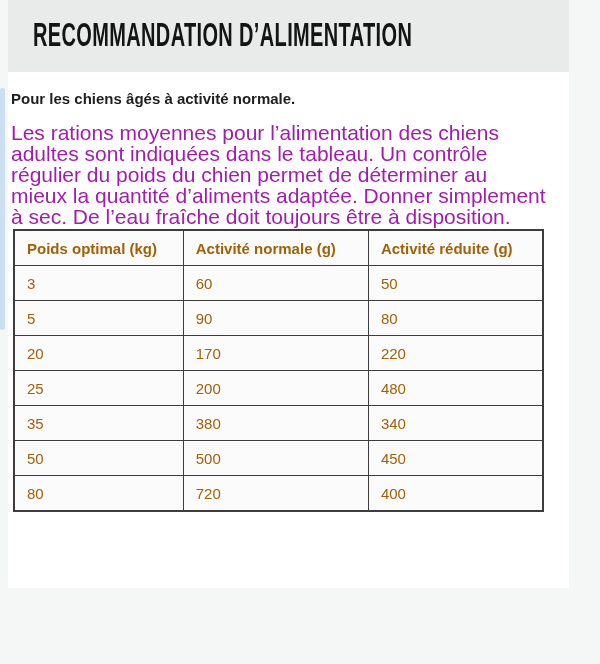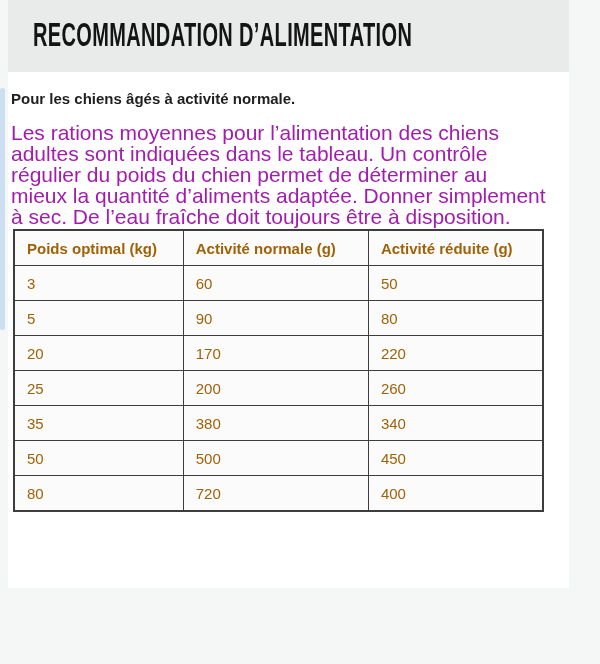"260" td { text: 260 -> 480 }
